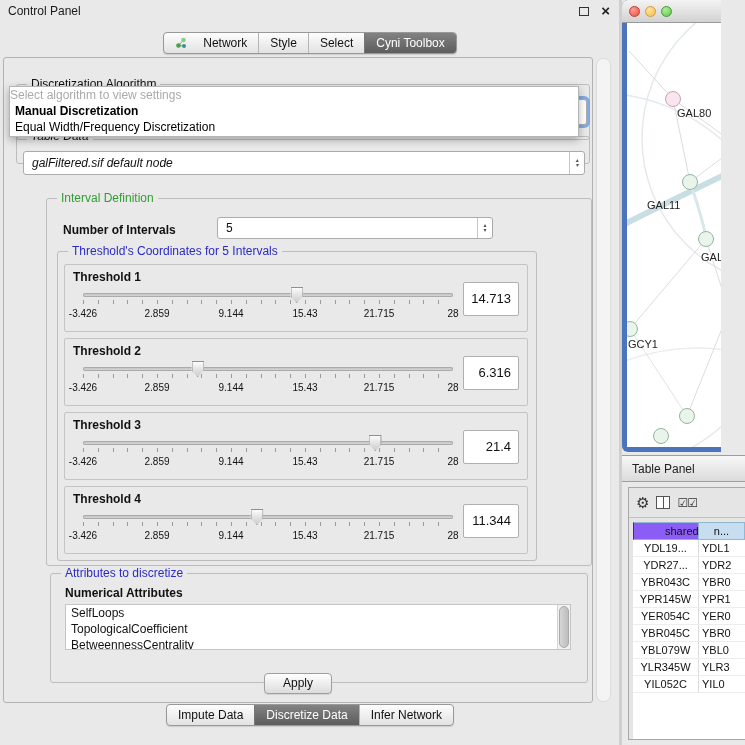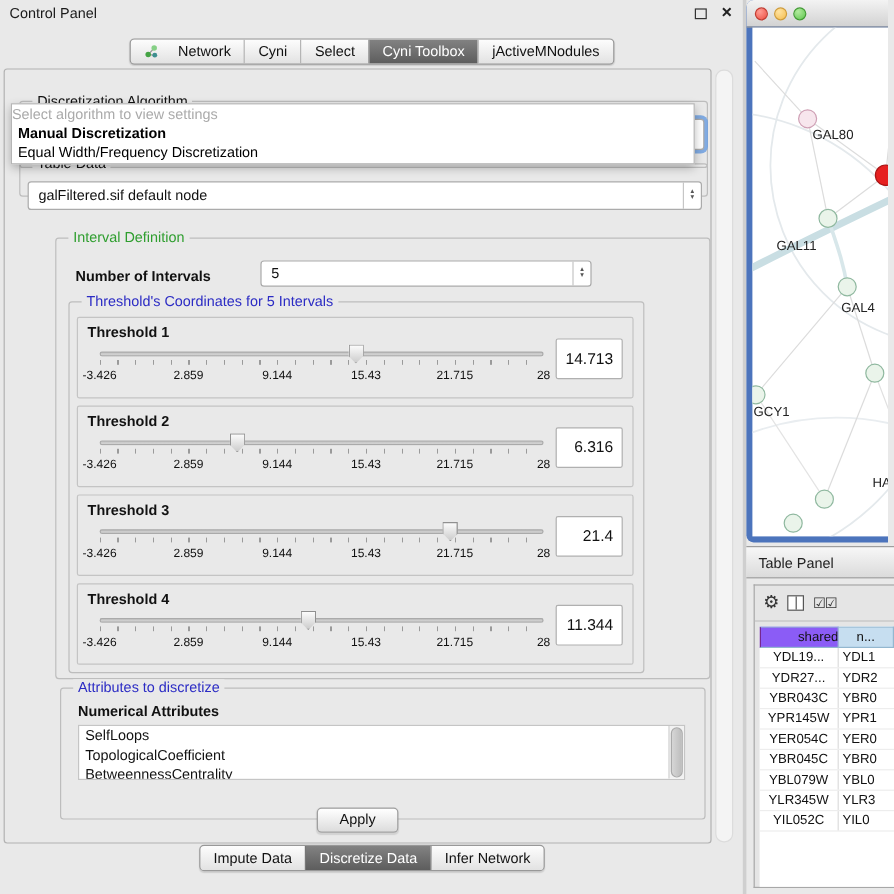"Cyni" span { text: Cyni -> Style }
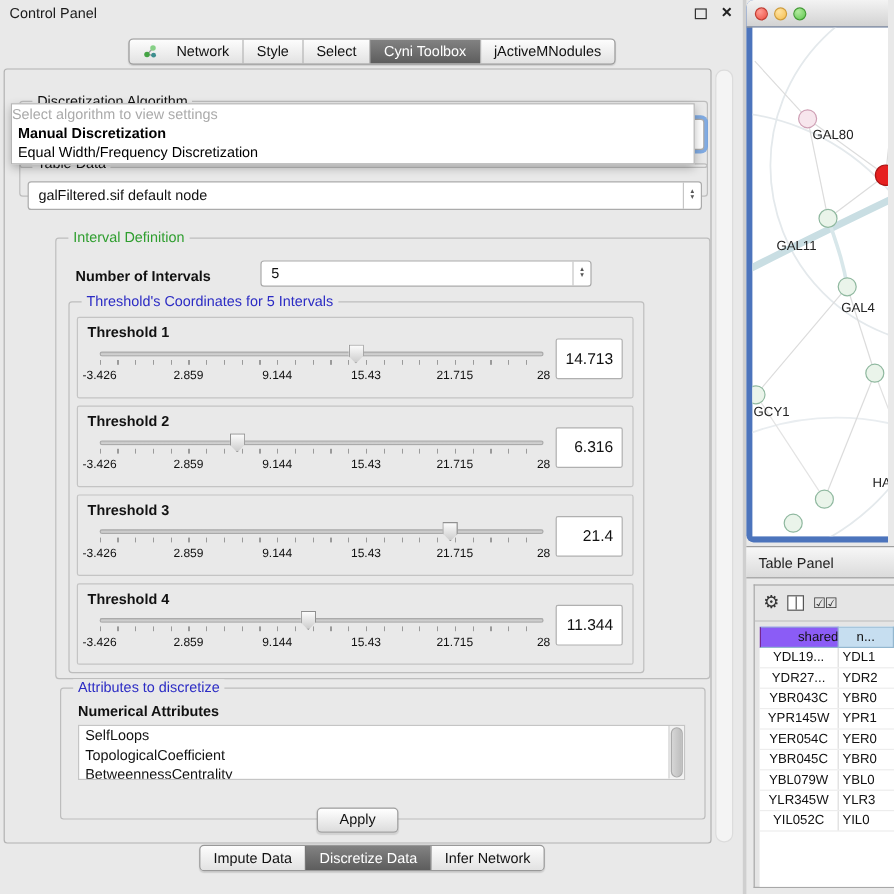"jActiveMNodules" div.seg { html: <div> <span>jActiveMNodules</span> </div> -> none }
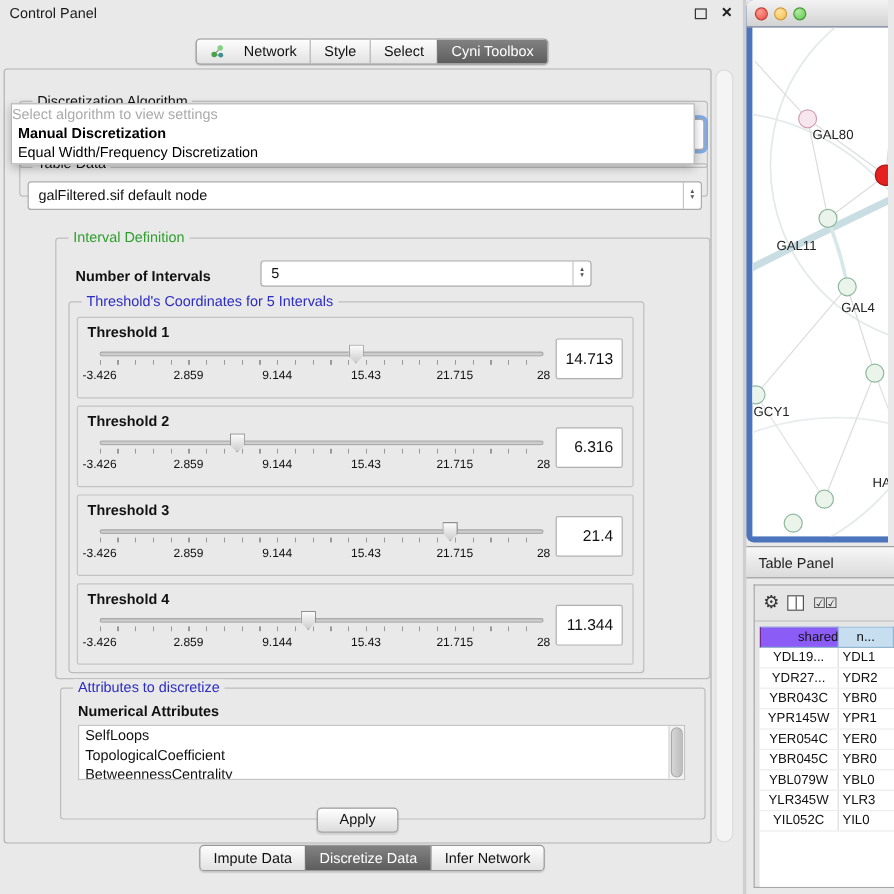"GAL80" .network-window { width: 118px -> 99px }
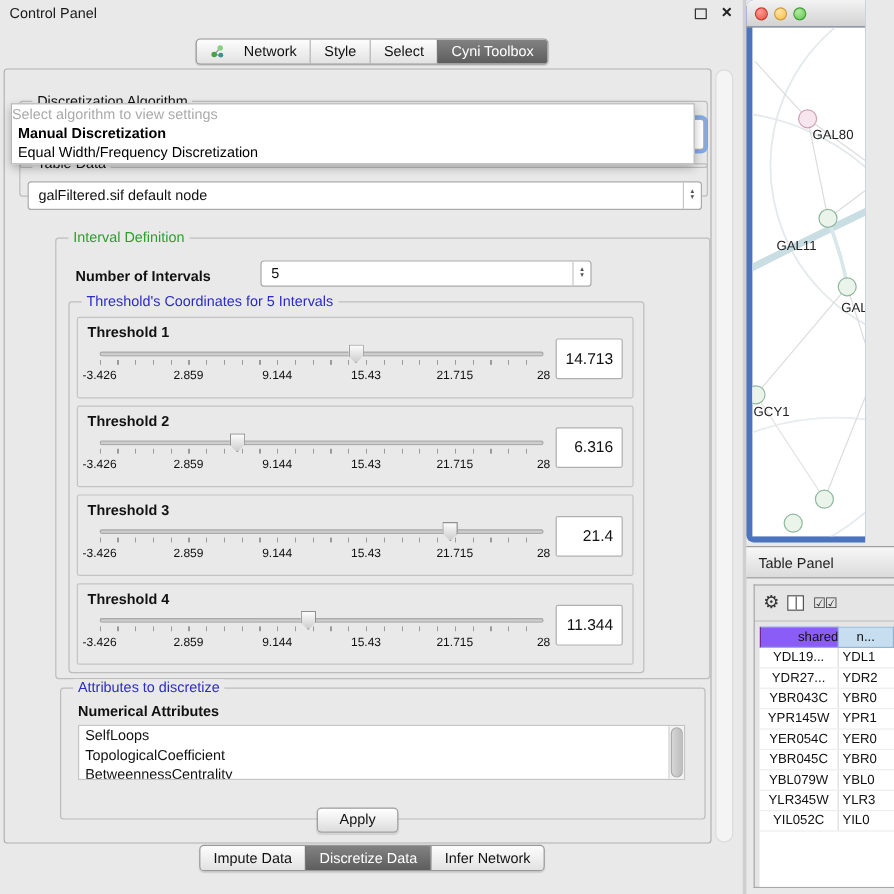"galFiltered.sif default node" .tabledata-group { font-style: none -> italic }
